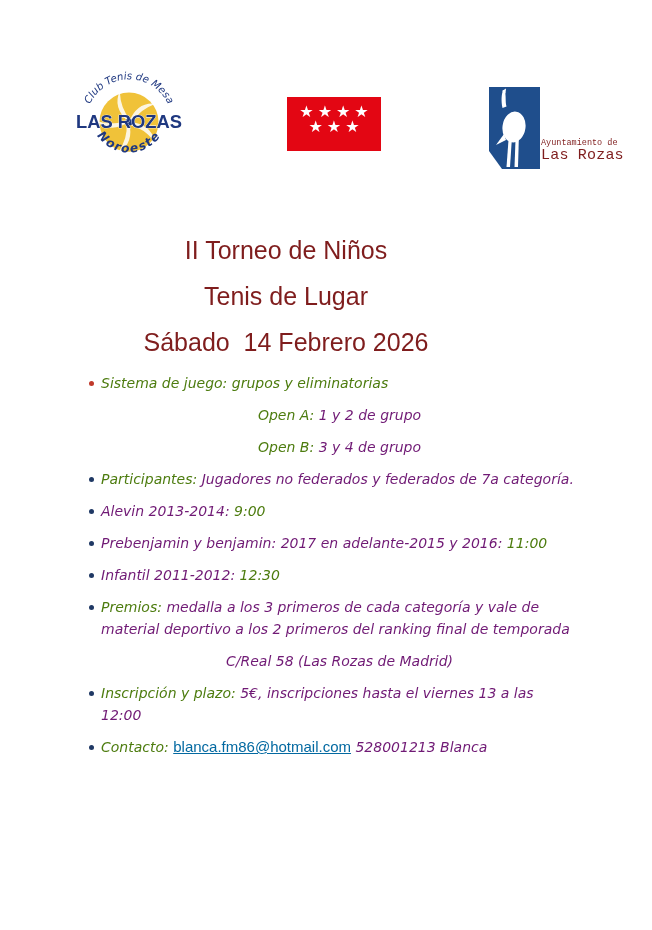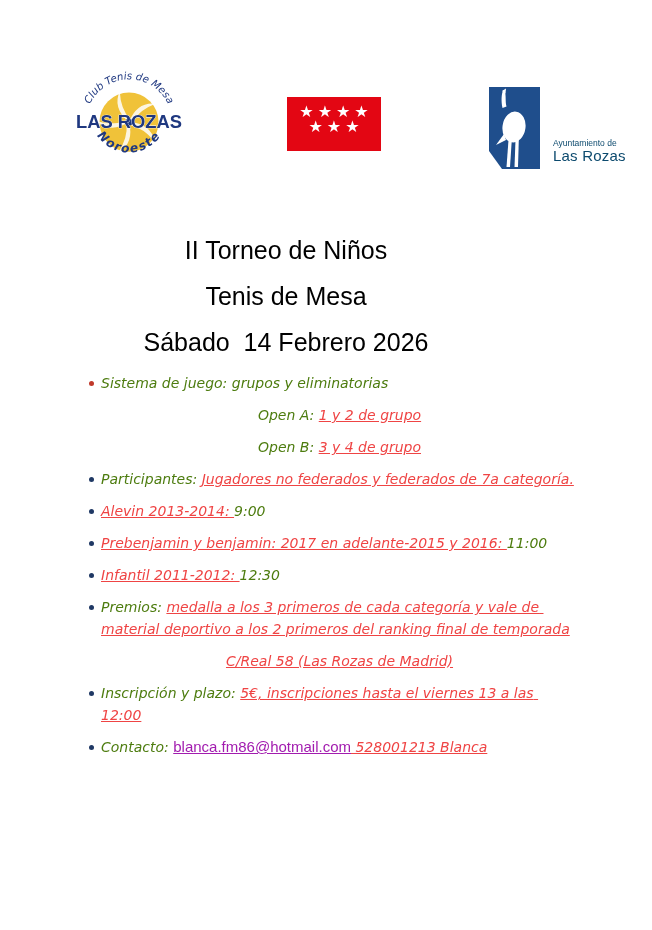"Ayuntamiento de" .council-text { color: #0c4a6e -> #7f1d1d; font-family: Liberation Sans, sans-serif -> Liberation Mono, monospace; margin-left: 13px -> 1px }
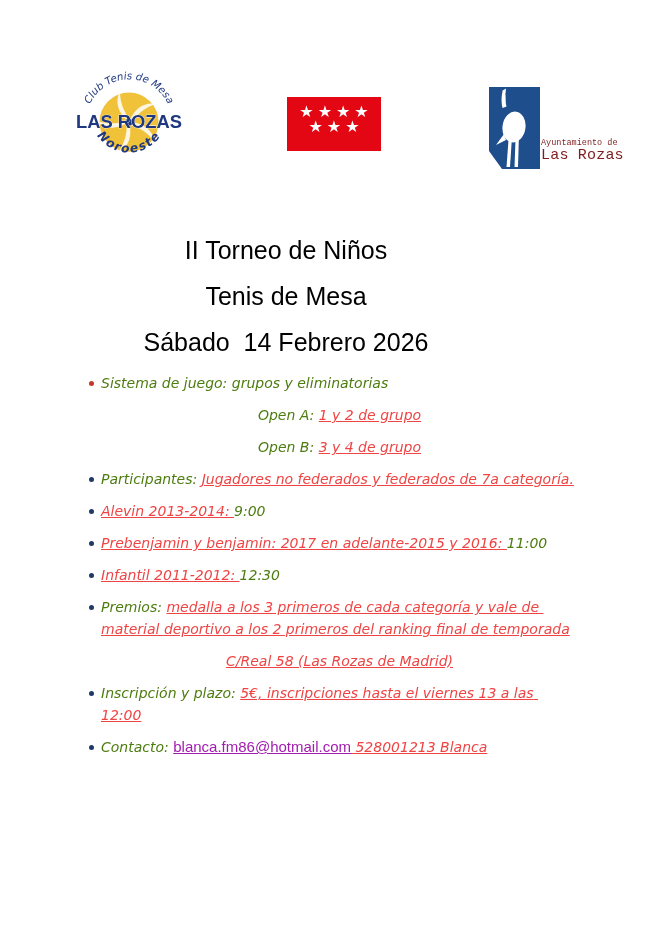"II Torneo de Niños" .titles { color: #000000 -> #7f1d1d }
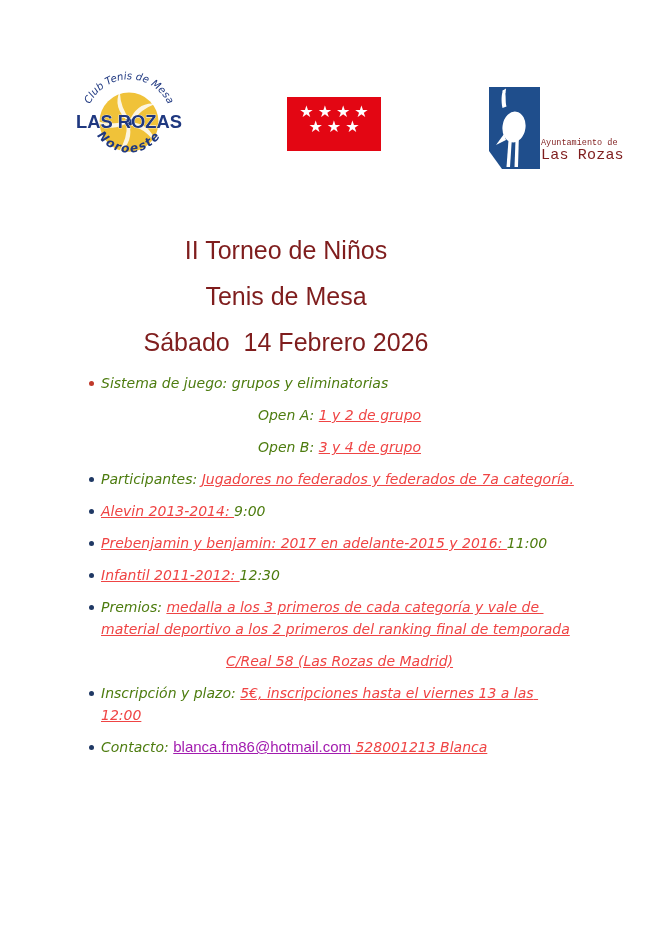"Tenis de Mesa" div.title-line { text: Mesa -> Lugar }
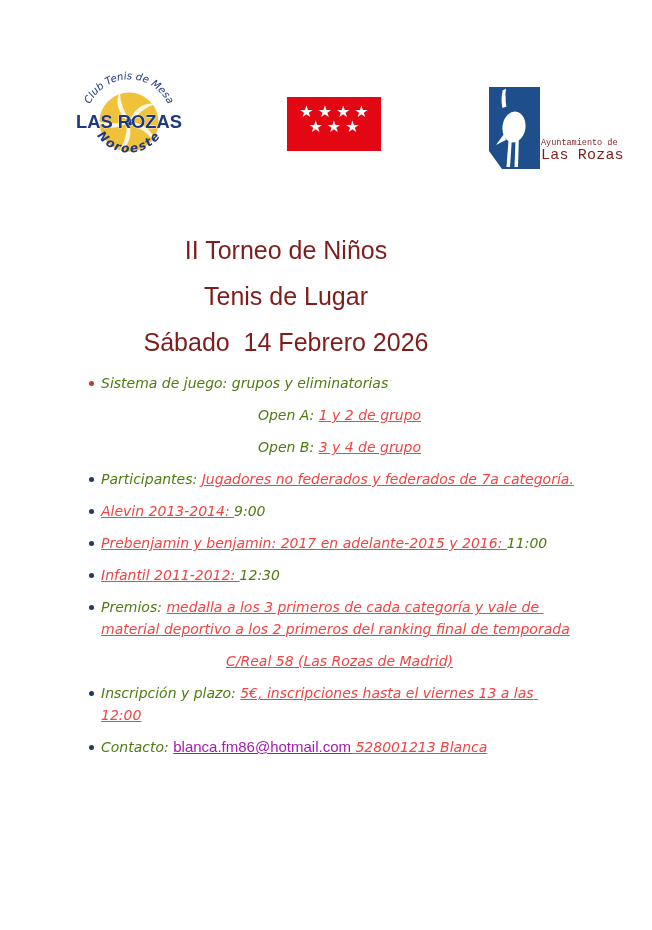"1 y 2 de grupo" .seg-navy { color: #ef4444 -> #701a75; text-decoration: underline -> none }
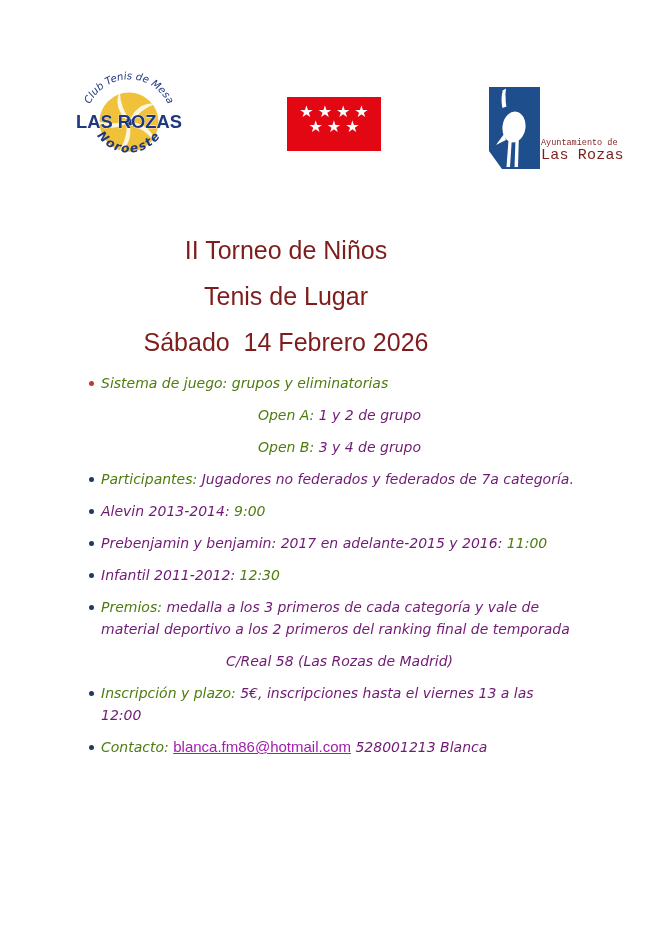"blanca.fm86@hotmail.com" .seg-link { color: #a21caf -> #0369a1 }
